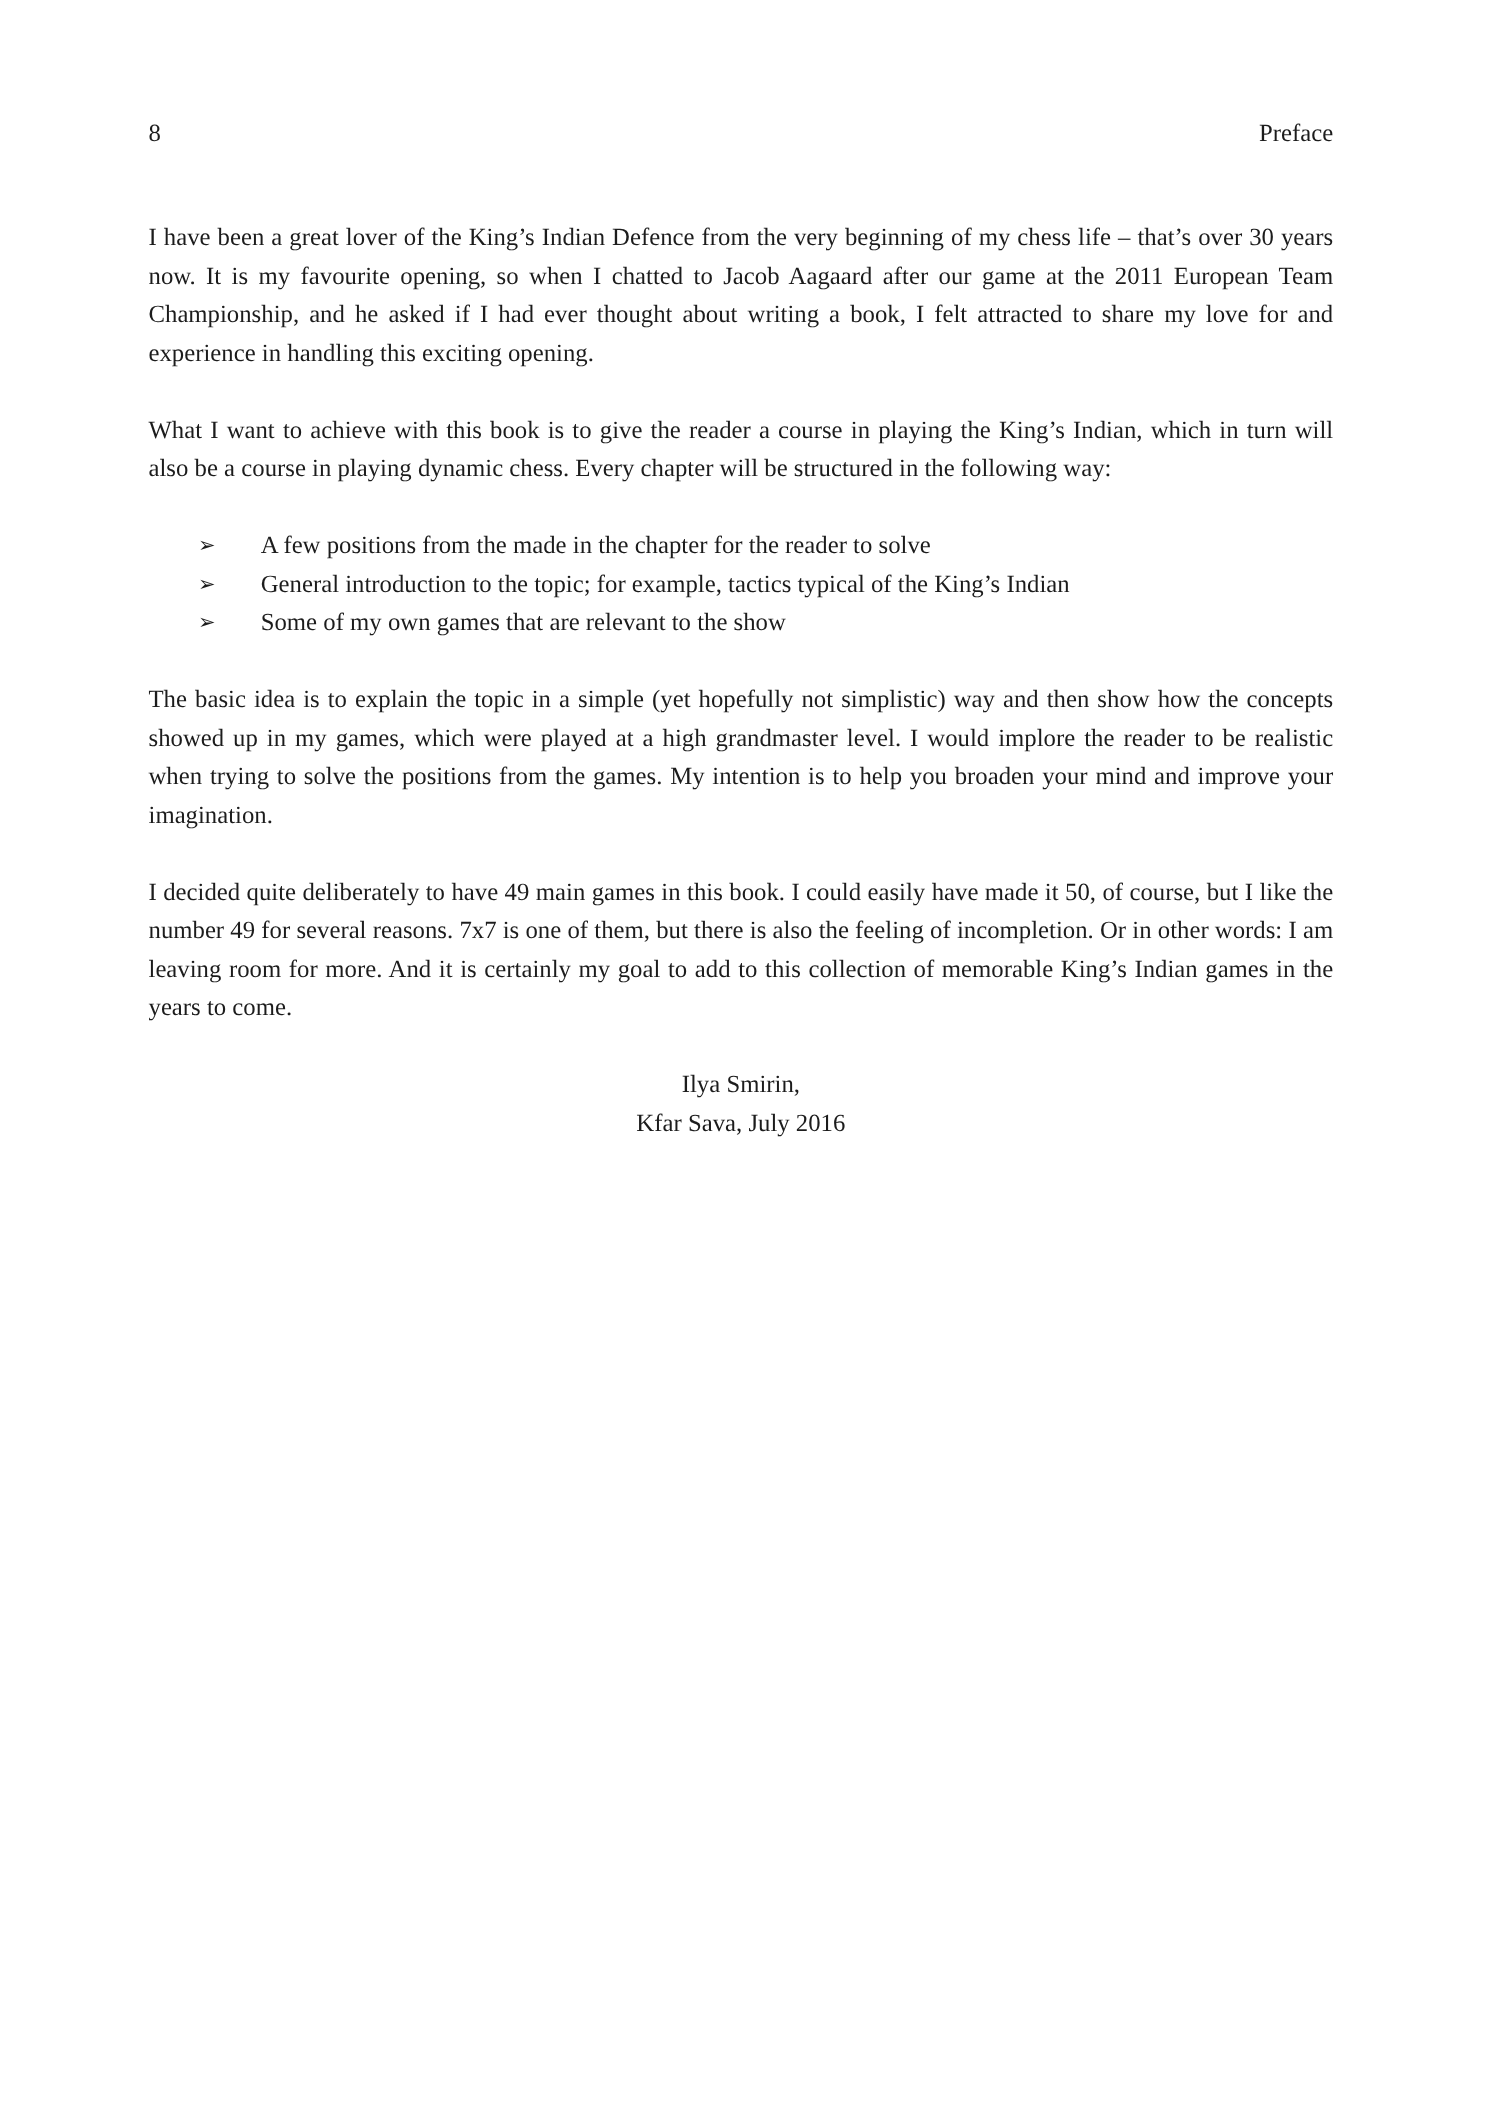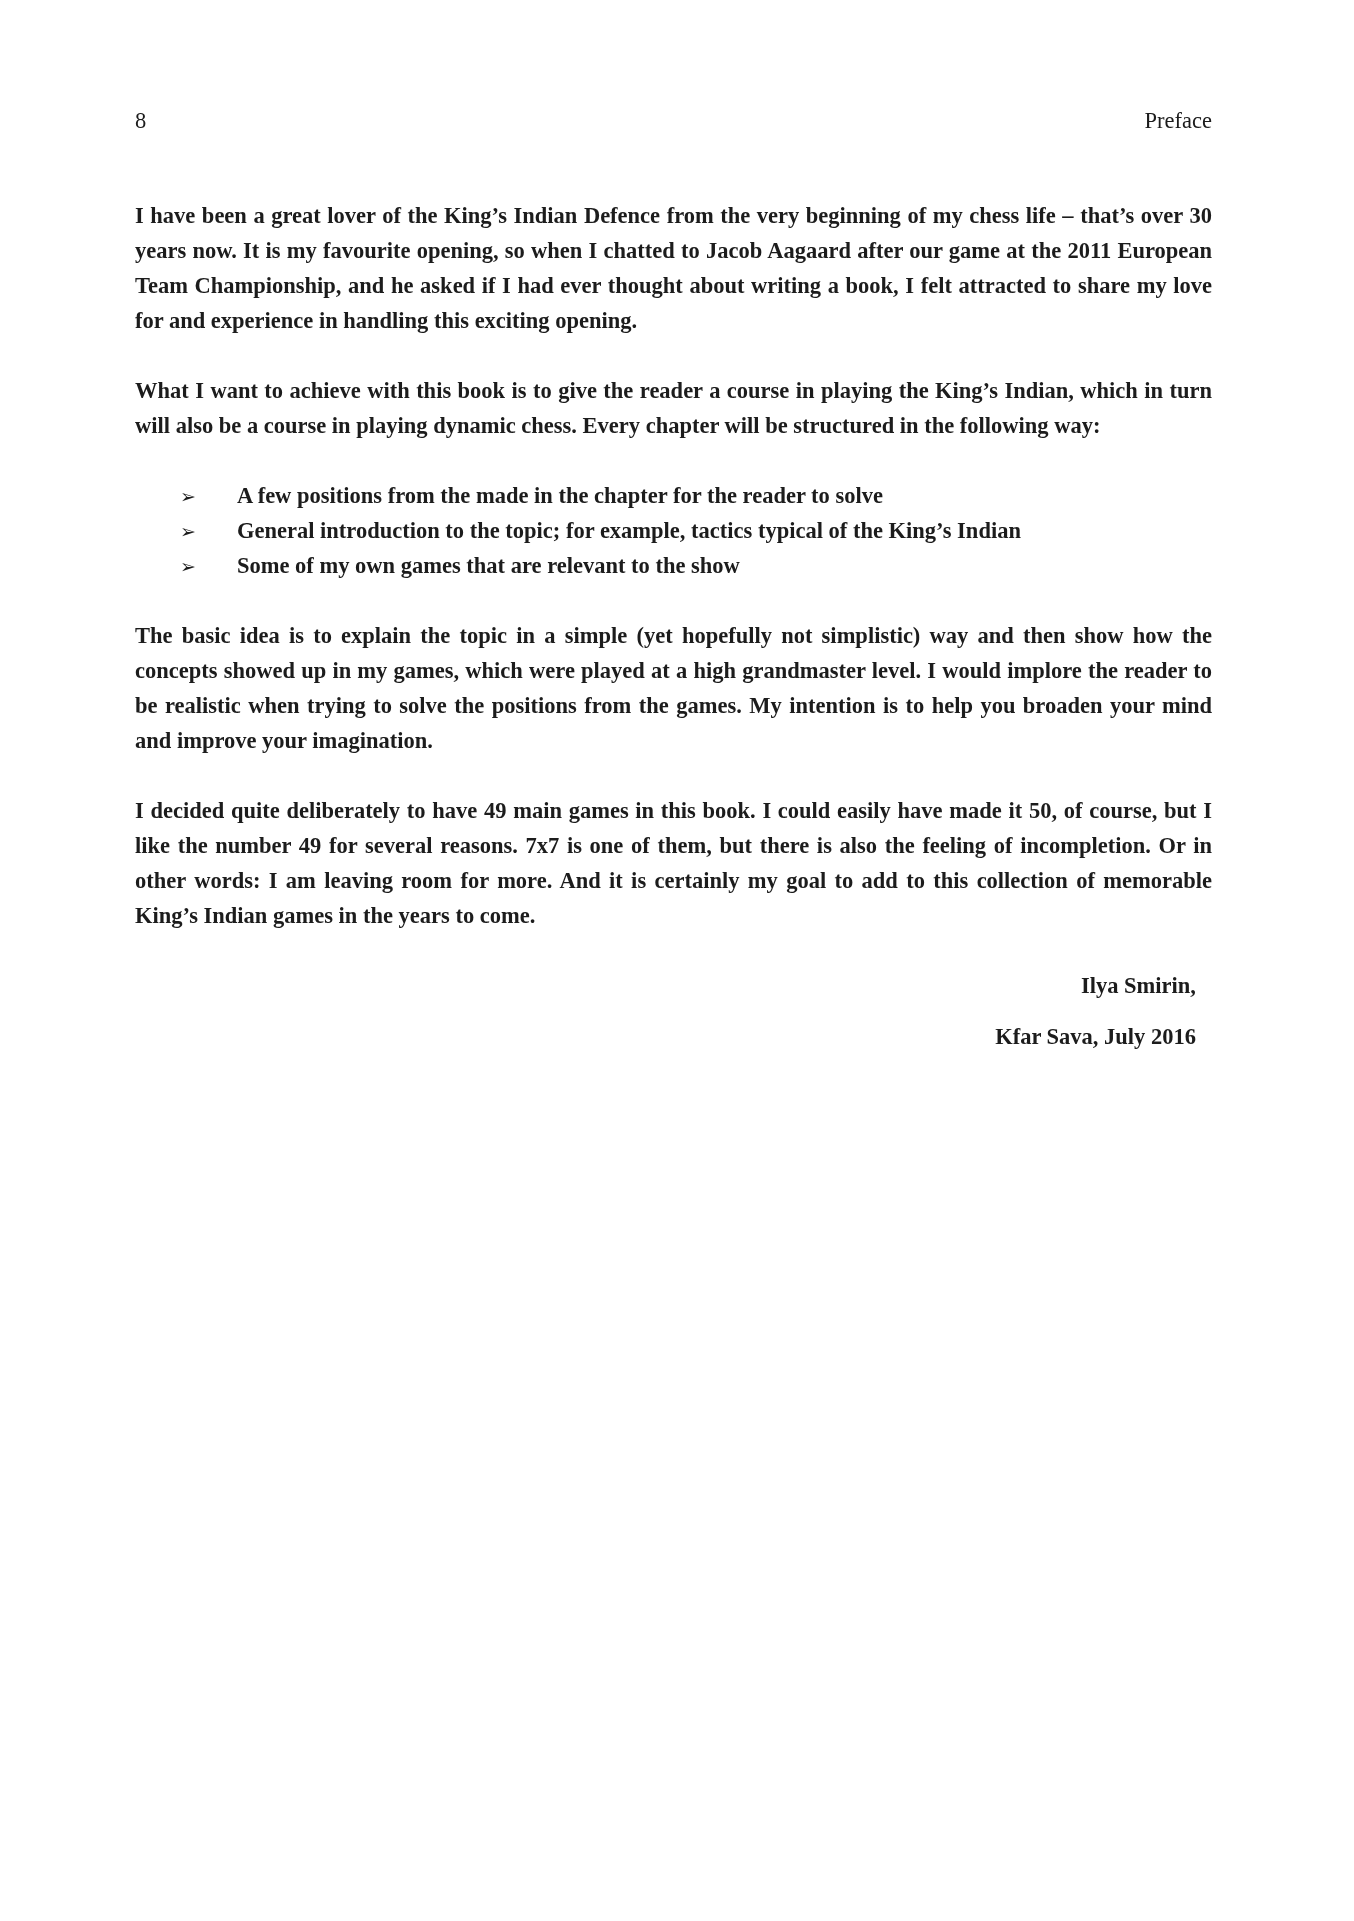"I have been a great" .page-body { font-weight: bold -> none }
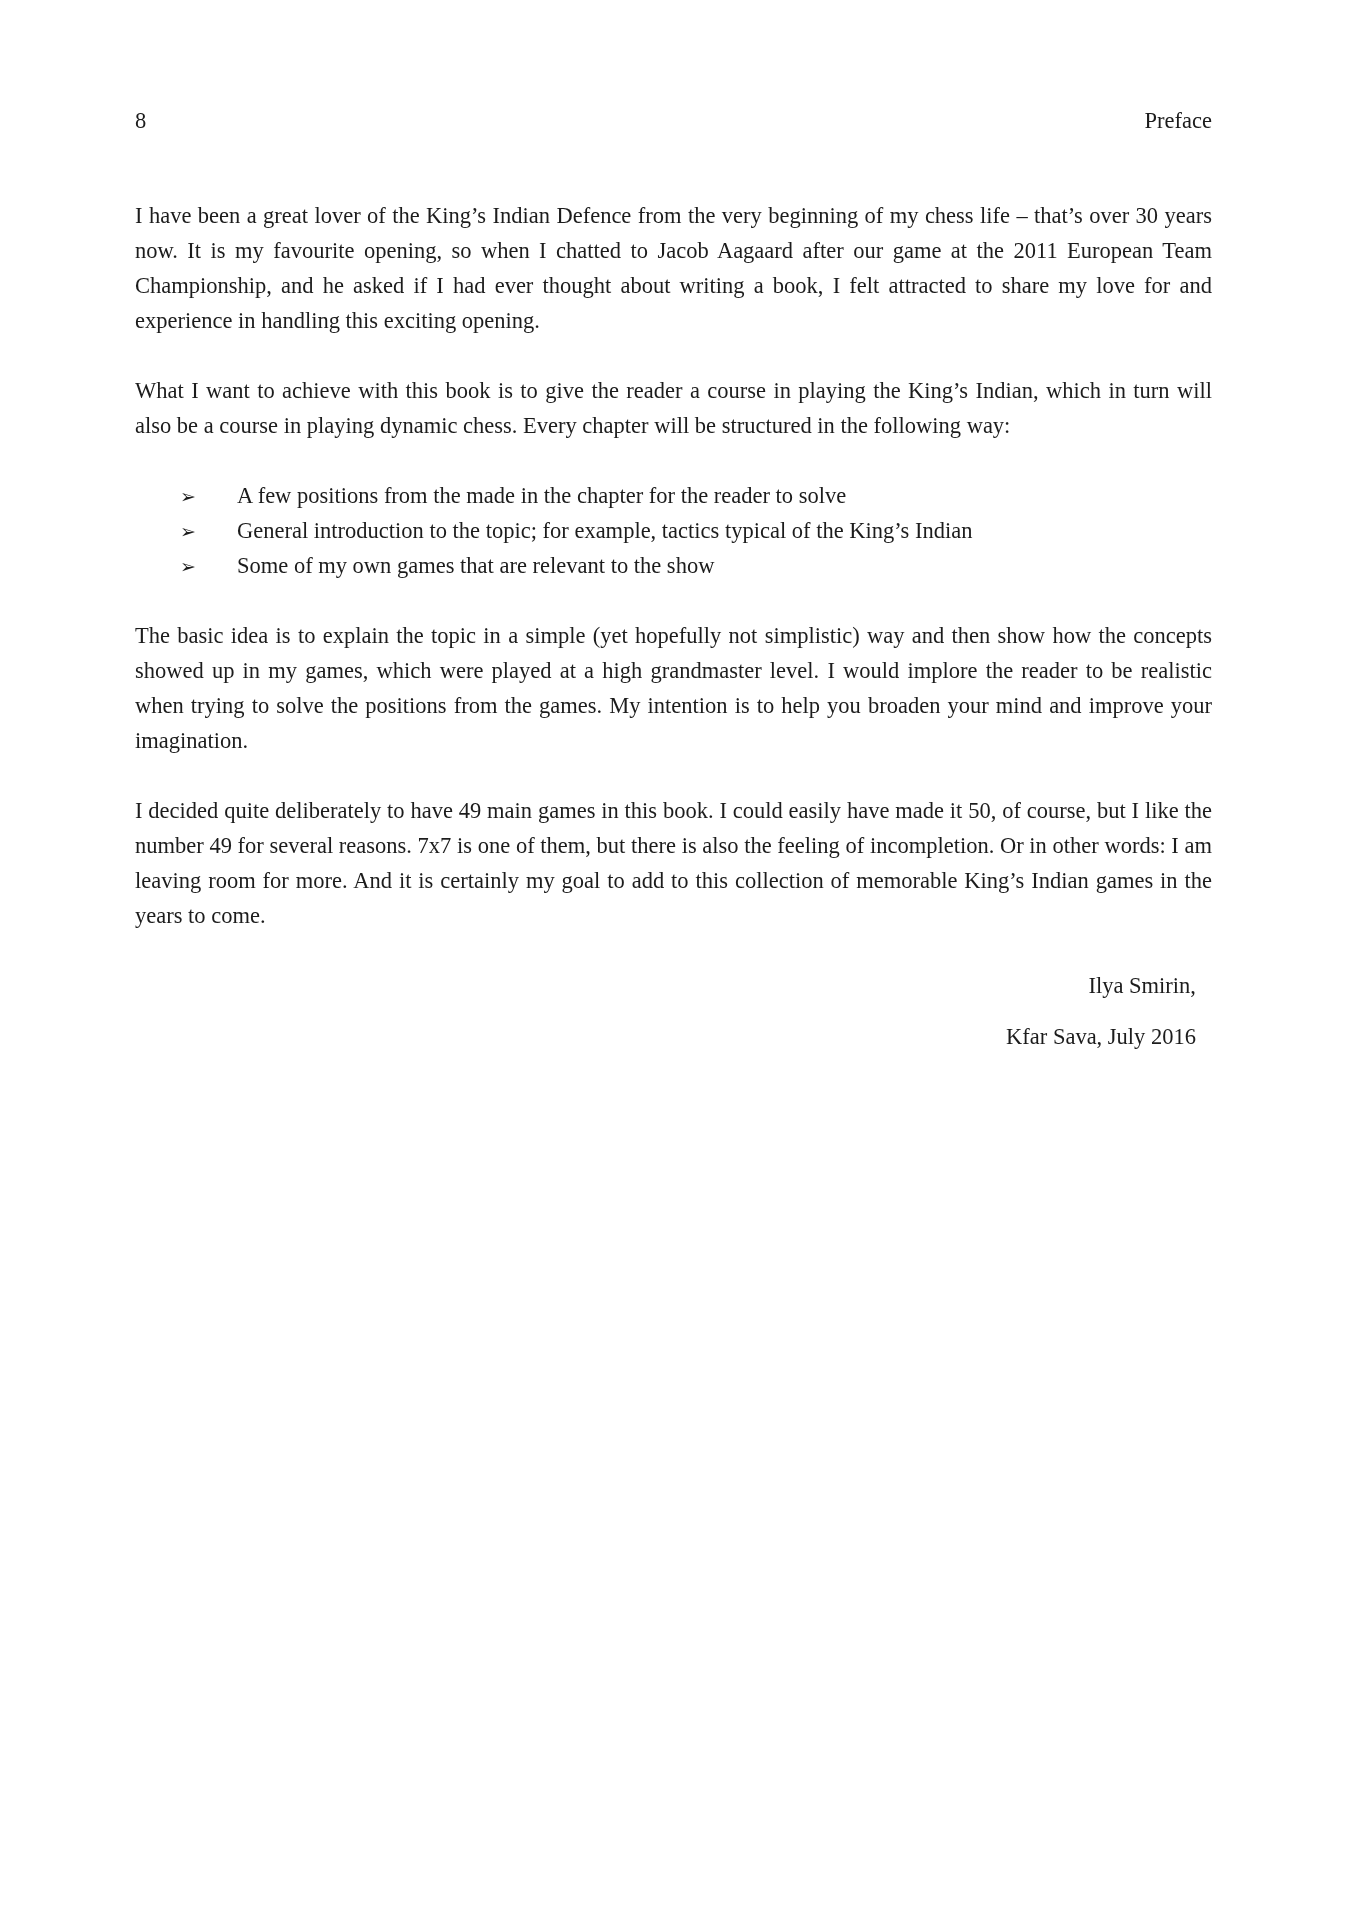"Ilya Smirin," .signature p { margin: 16px -> 0; text-align: right -> center }
